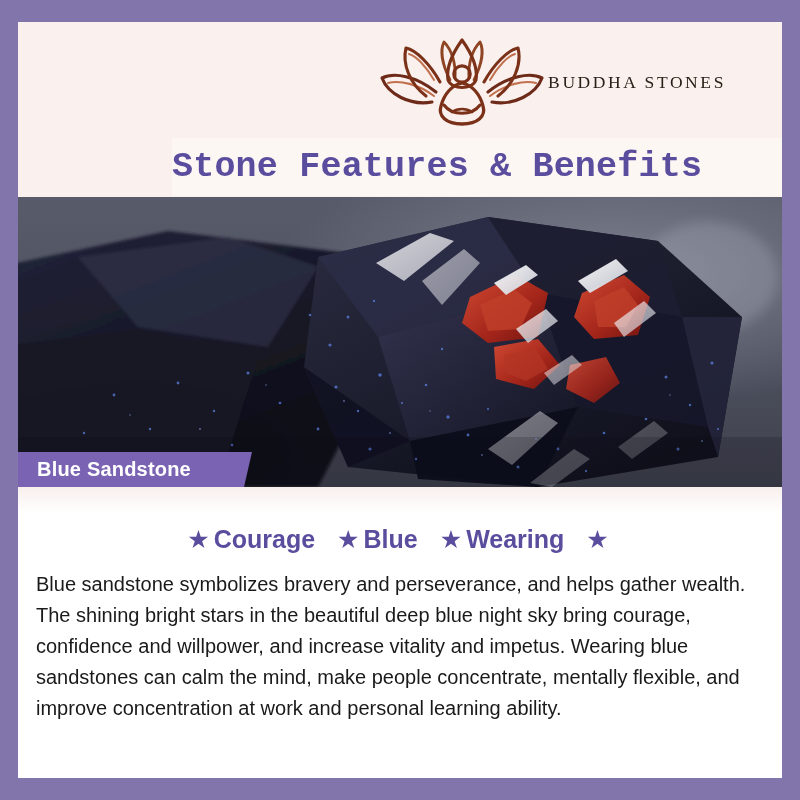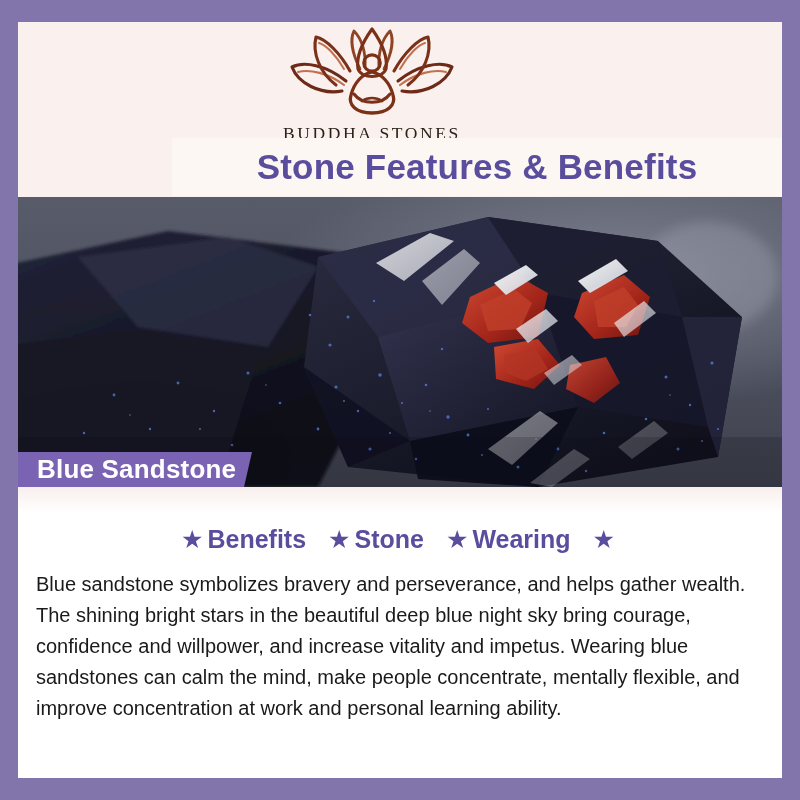"BUDDHA STONES" .logo-block { flex-direction: column -> row; justify-content: center -> flex-end }
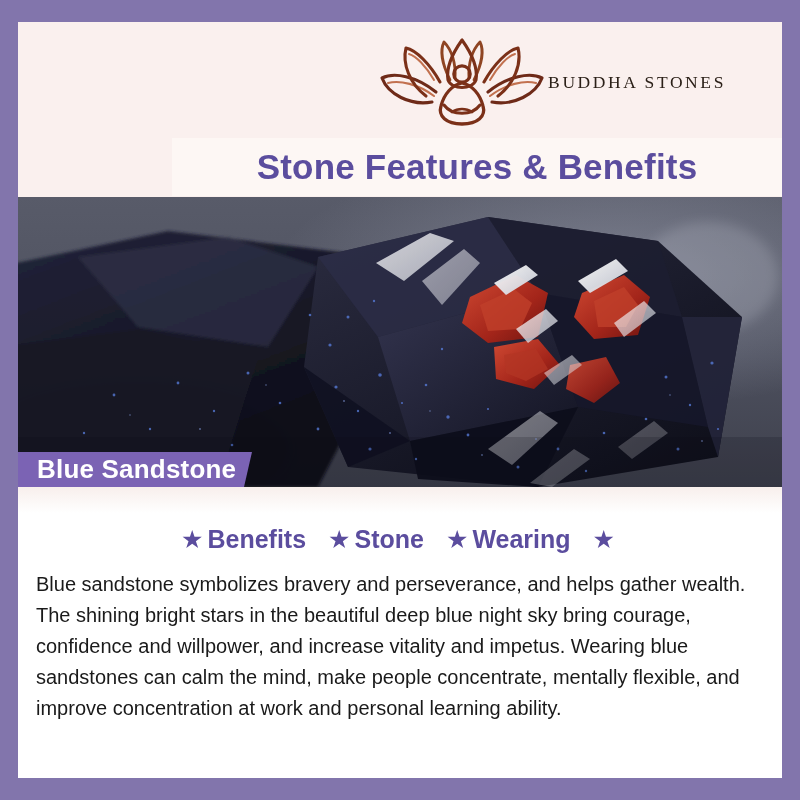"Stone Features & Benefits" .title-band { font-family: none -> Liberation Mono, monospace; justify-content: center -> flex-start }
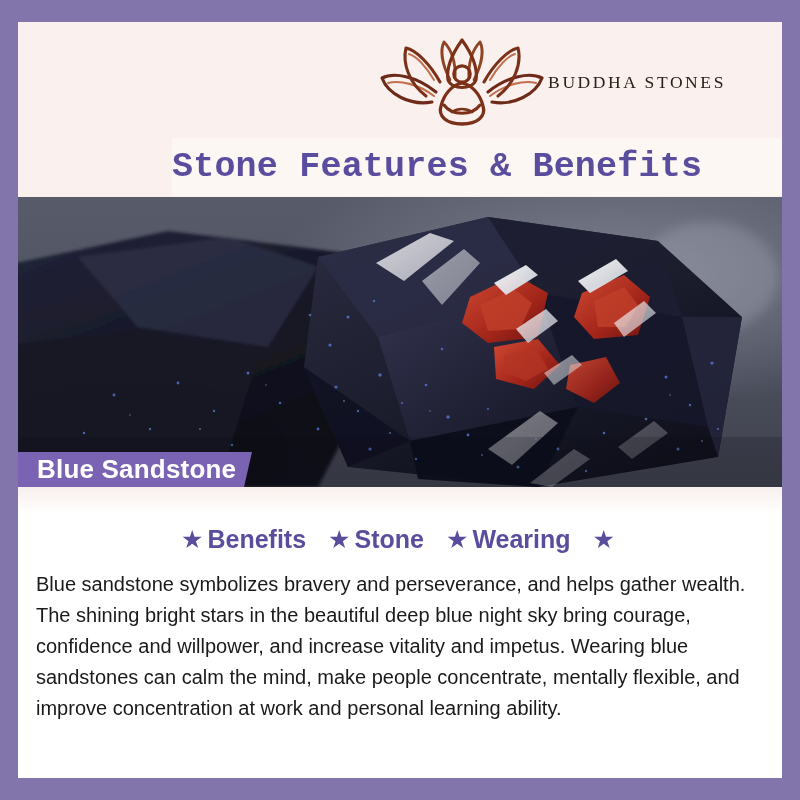"Blue Sandstone" .stone-label-text { font-size: 26px -> 20px }
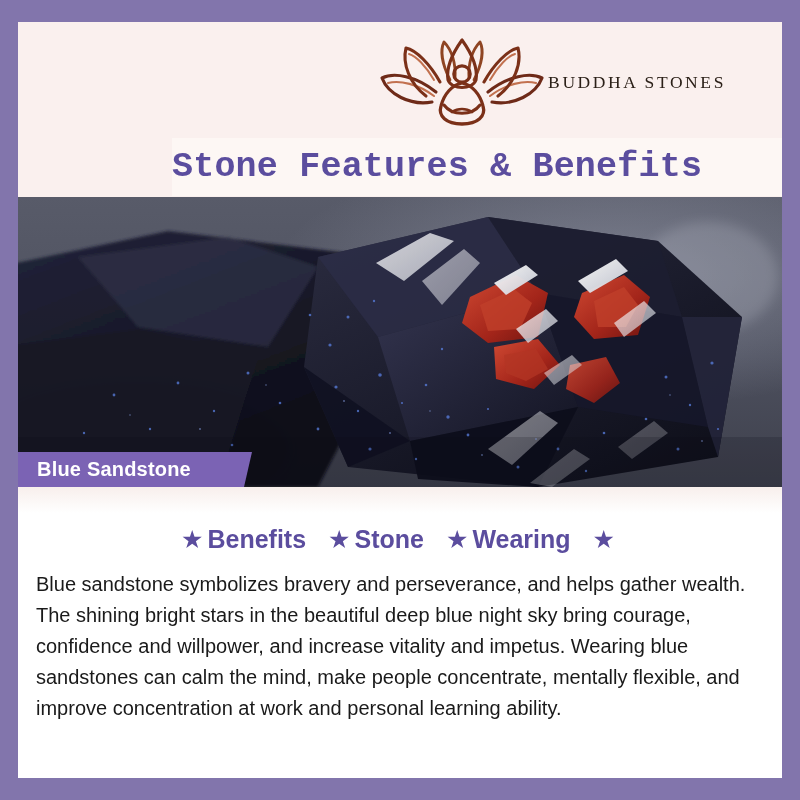"Benefits" span { text: Benefits -> Courage }
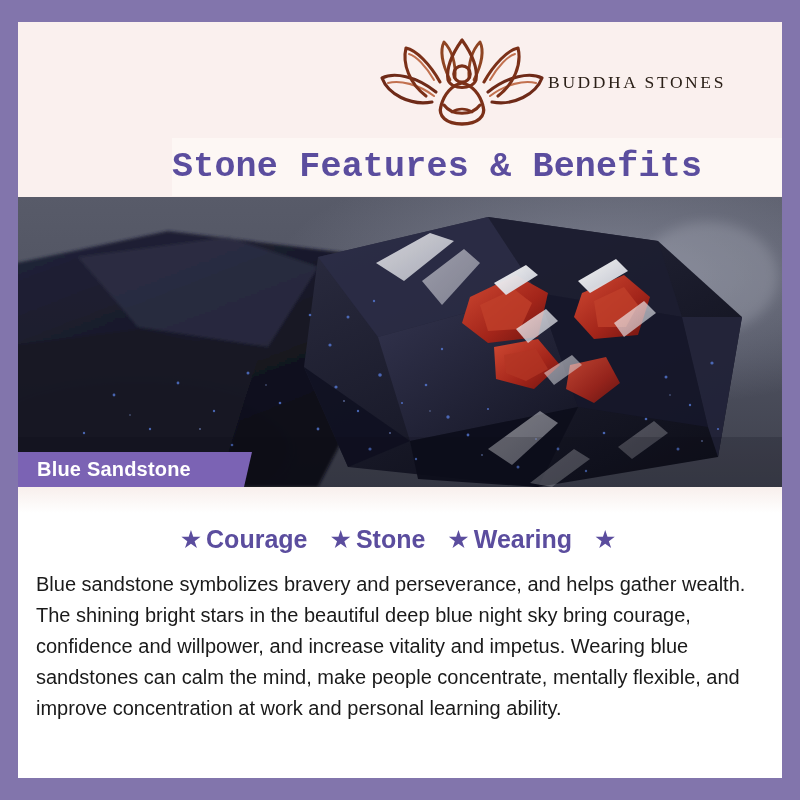"Stone" span { text: Stone -> Blue }
